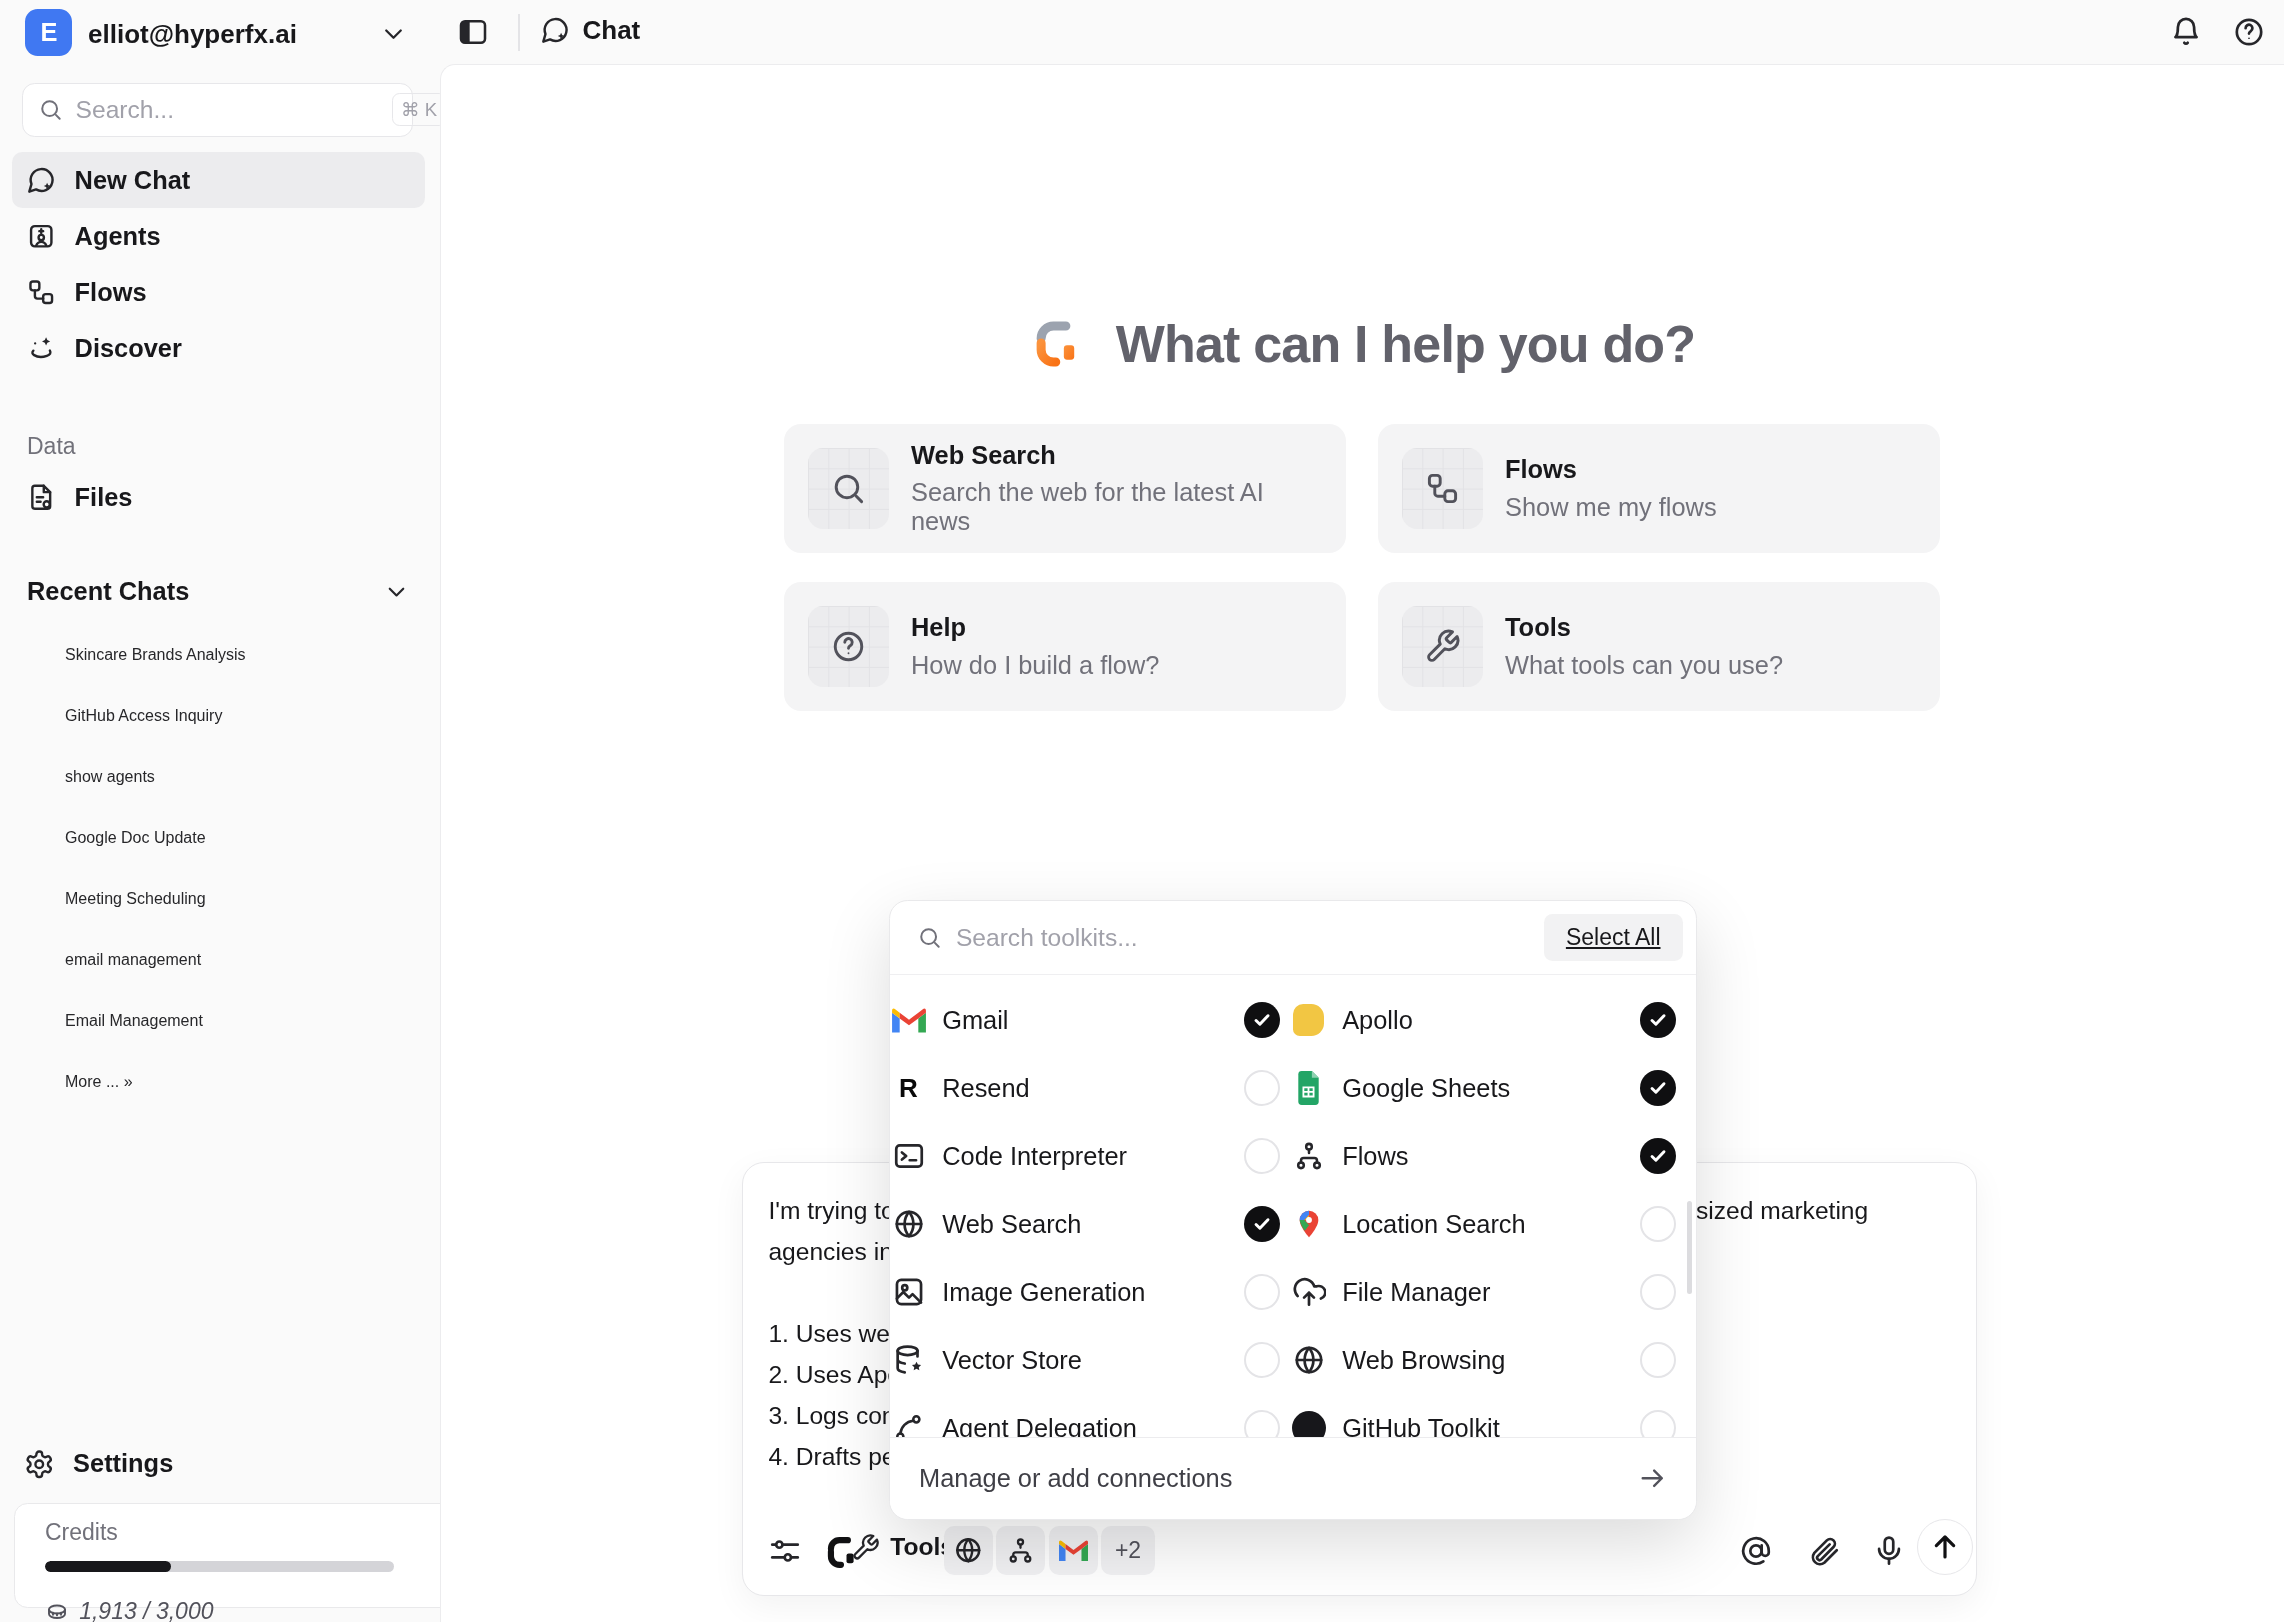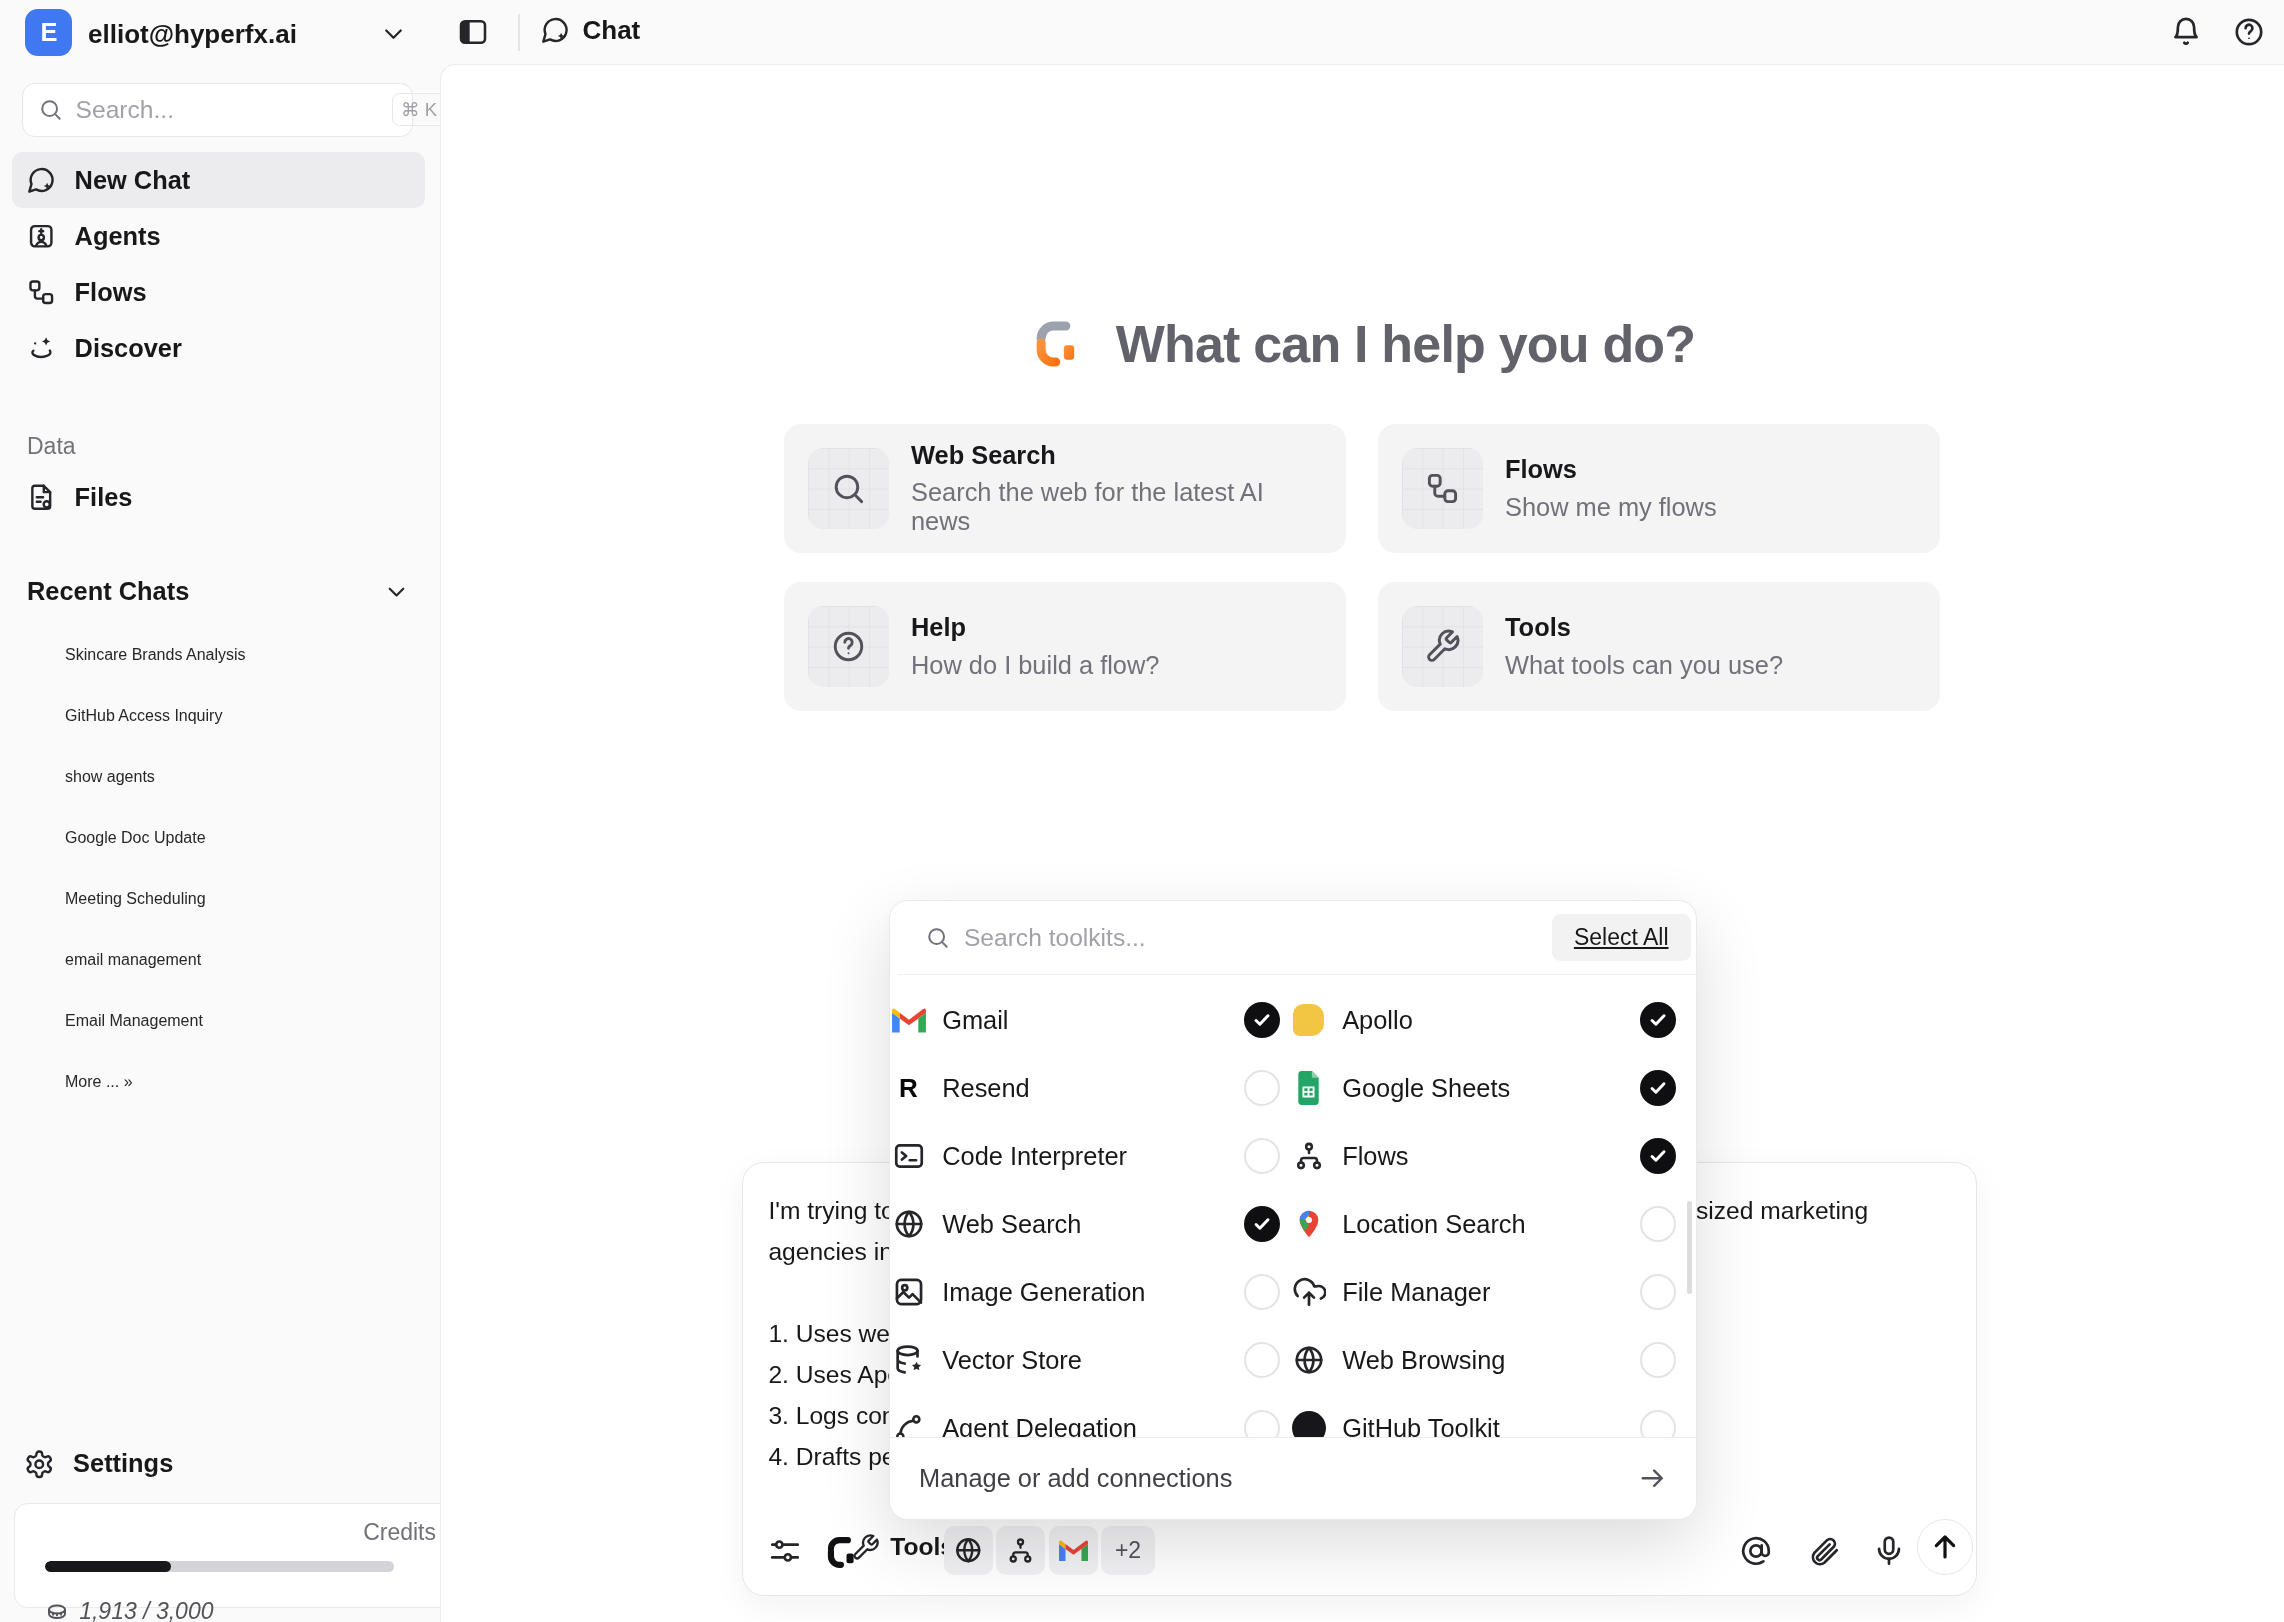"Search toolkits..." .popup-head { left: 8px -> 0 }
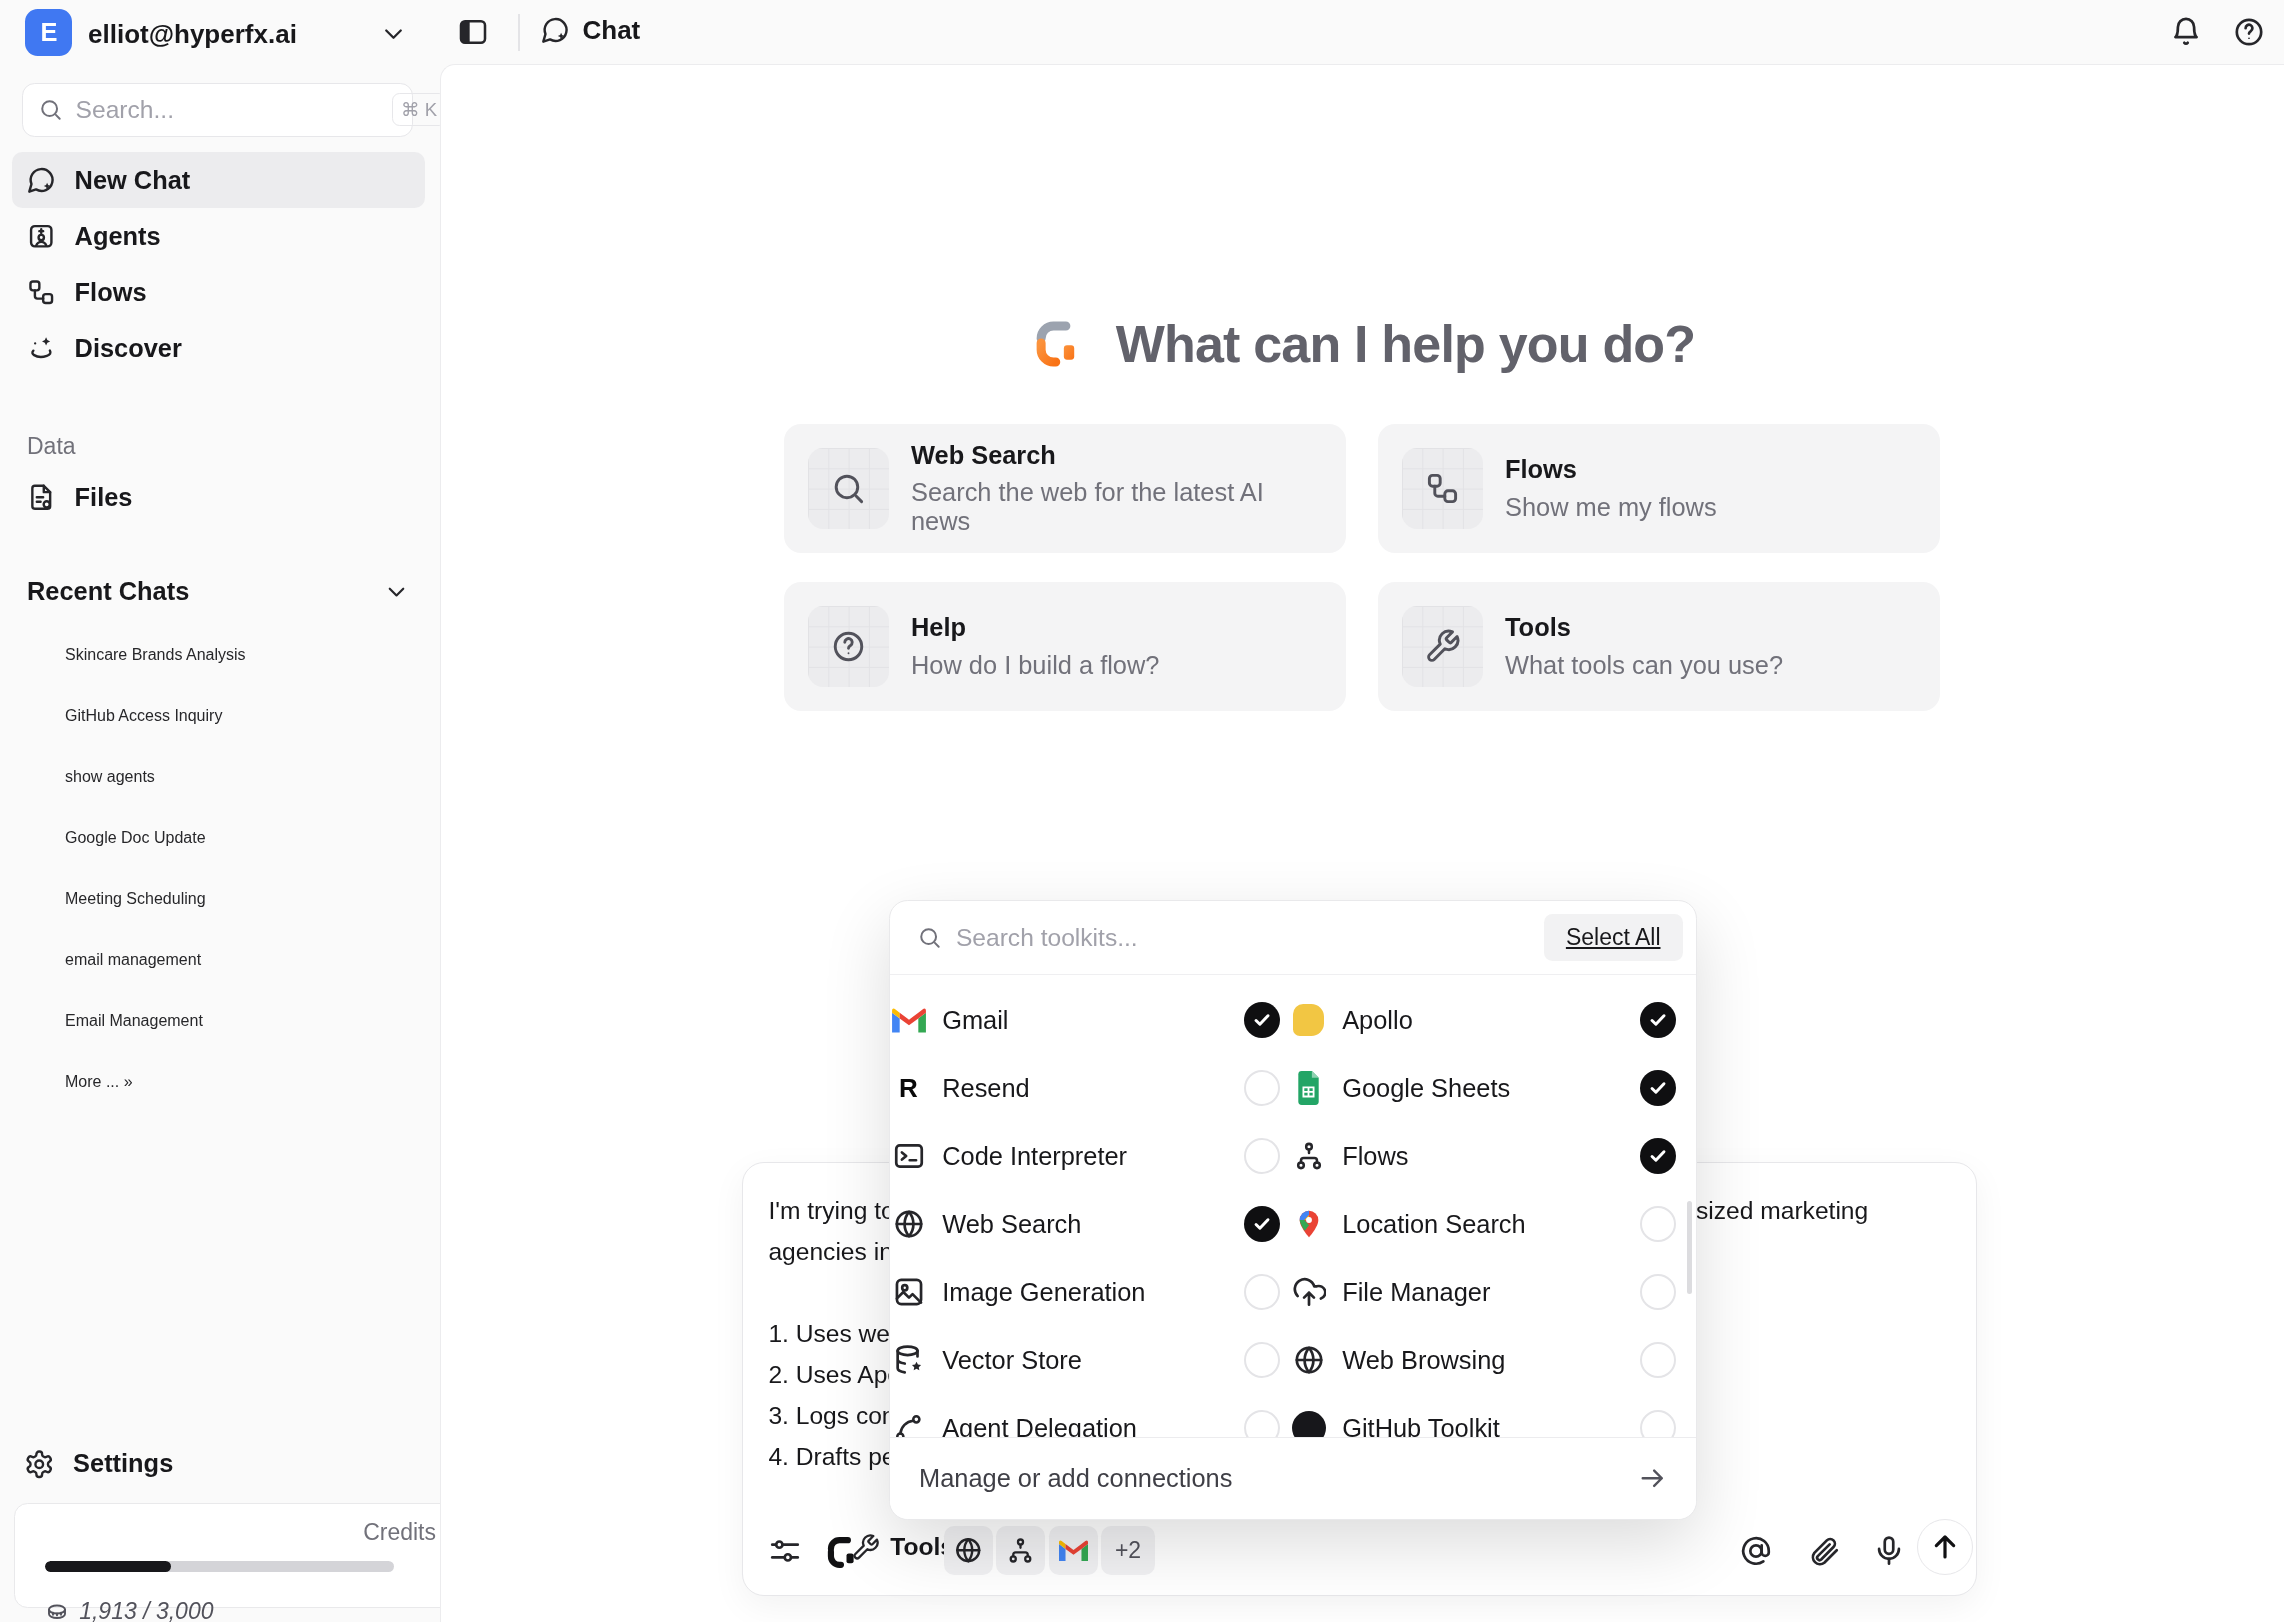"Credits" .credits-card { text-align: right -> none }
